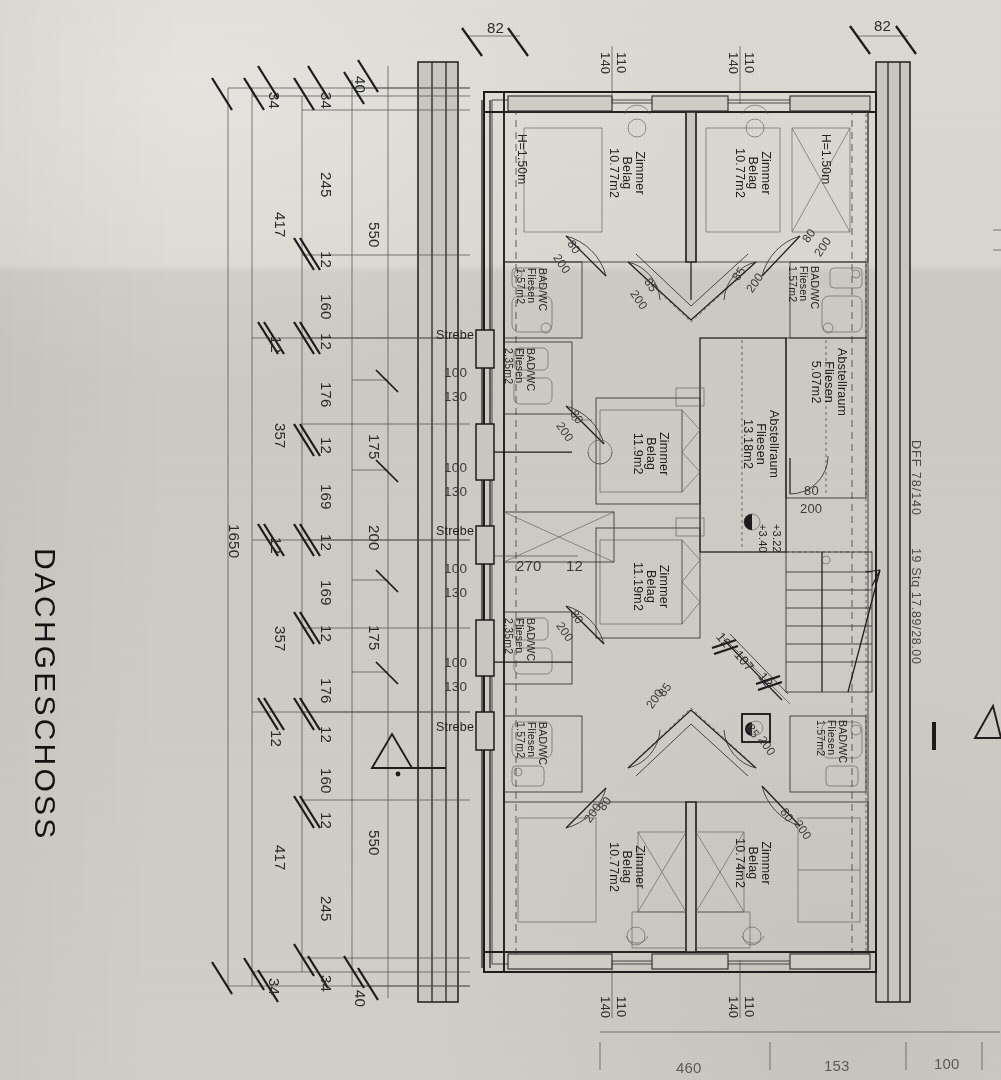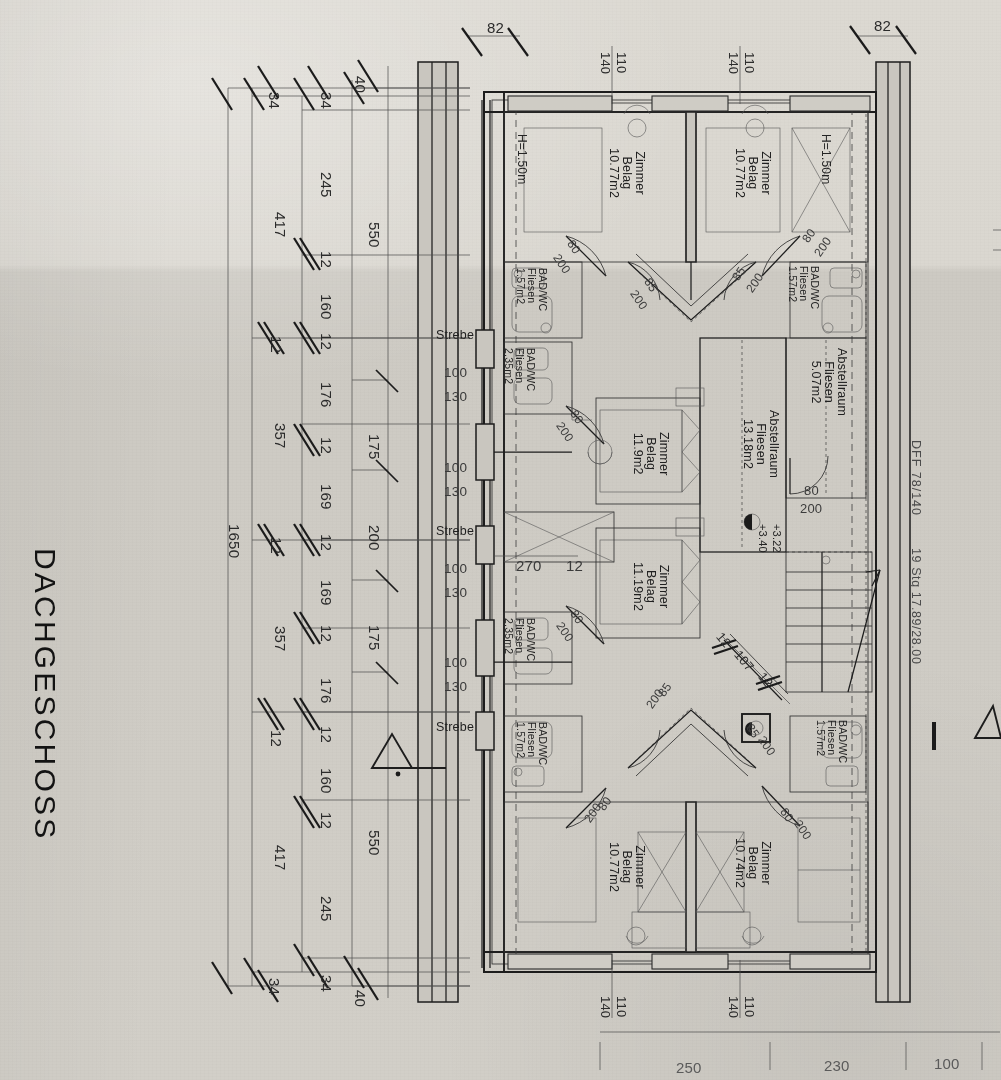"250" div.tx { text: 250 -> 460 }
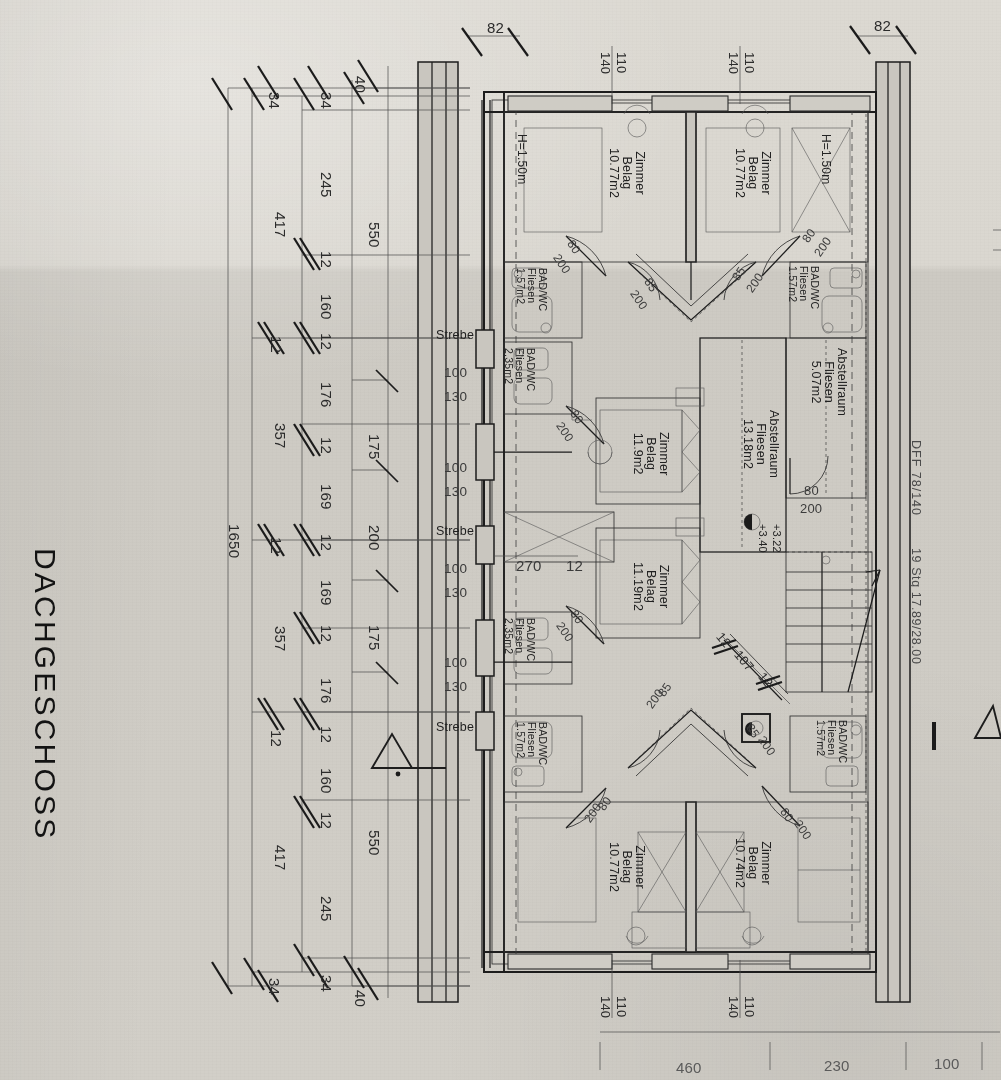"230" div.tx { text: 230 -> 153 }
